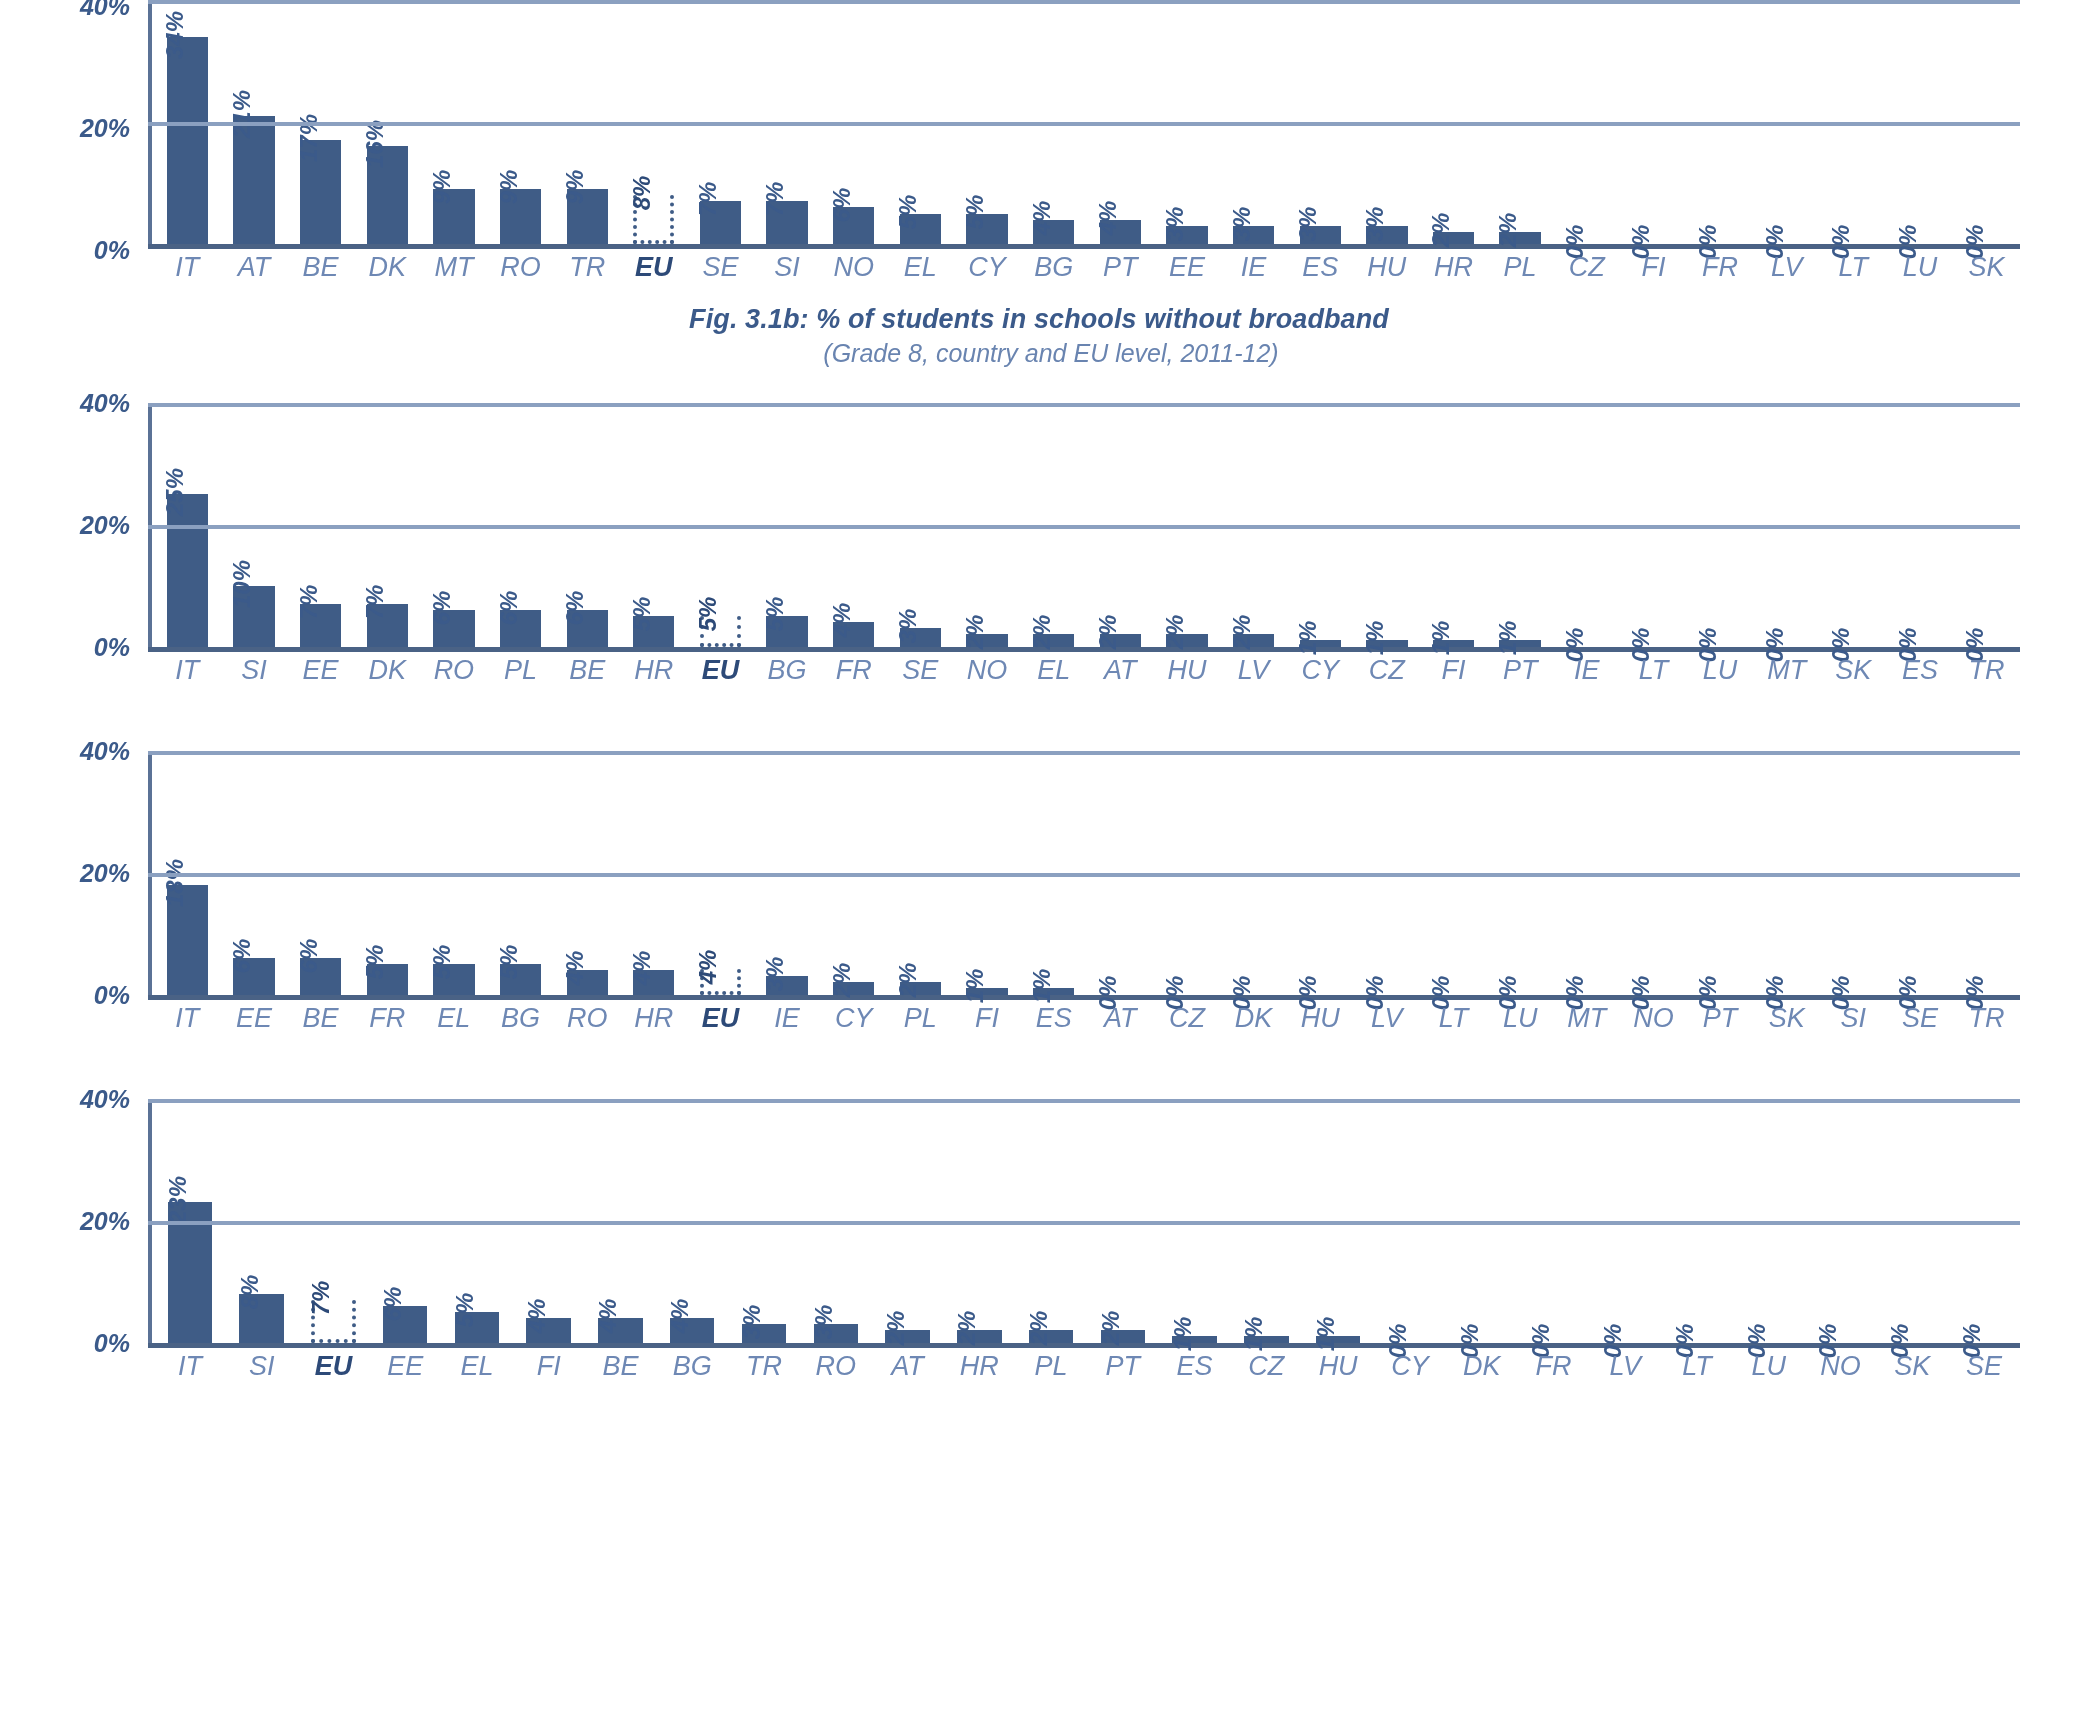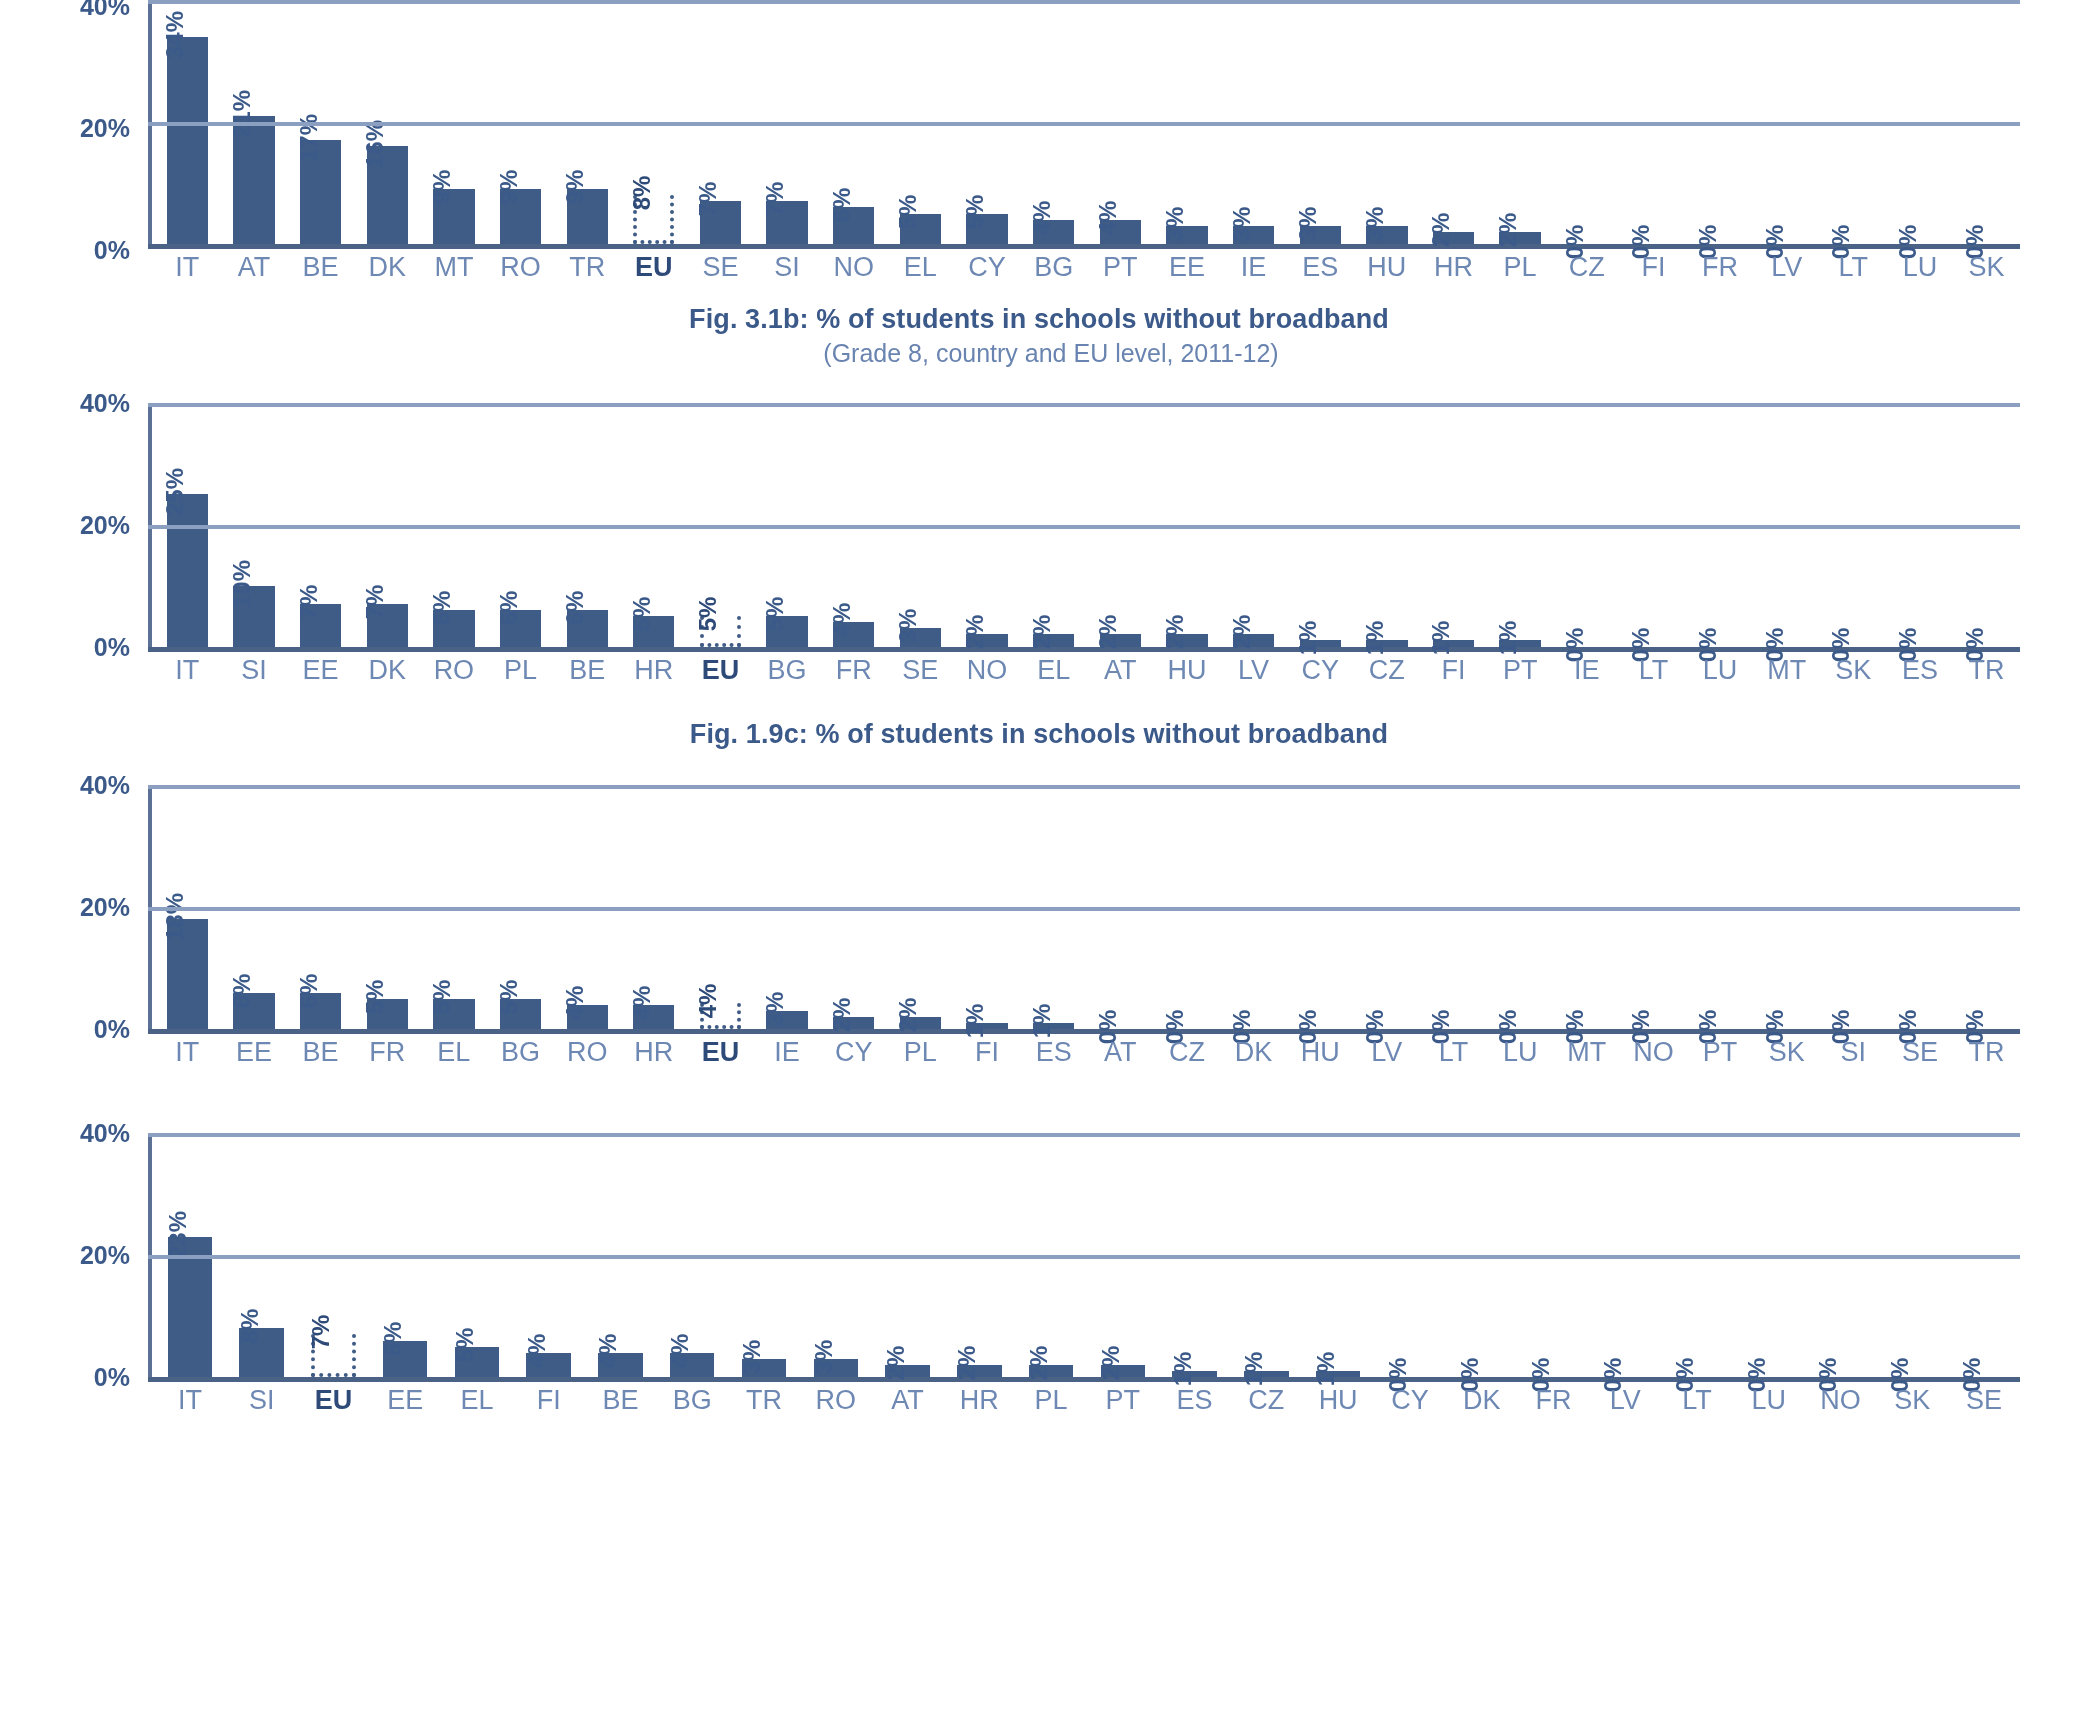"40%" .figure { font-style: none -> italic }
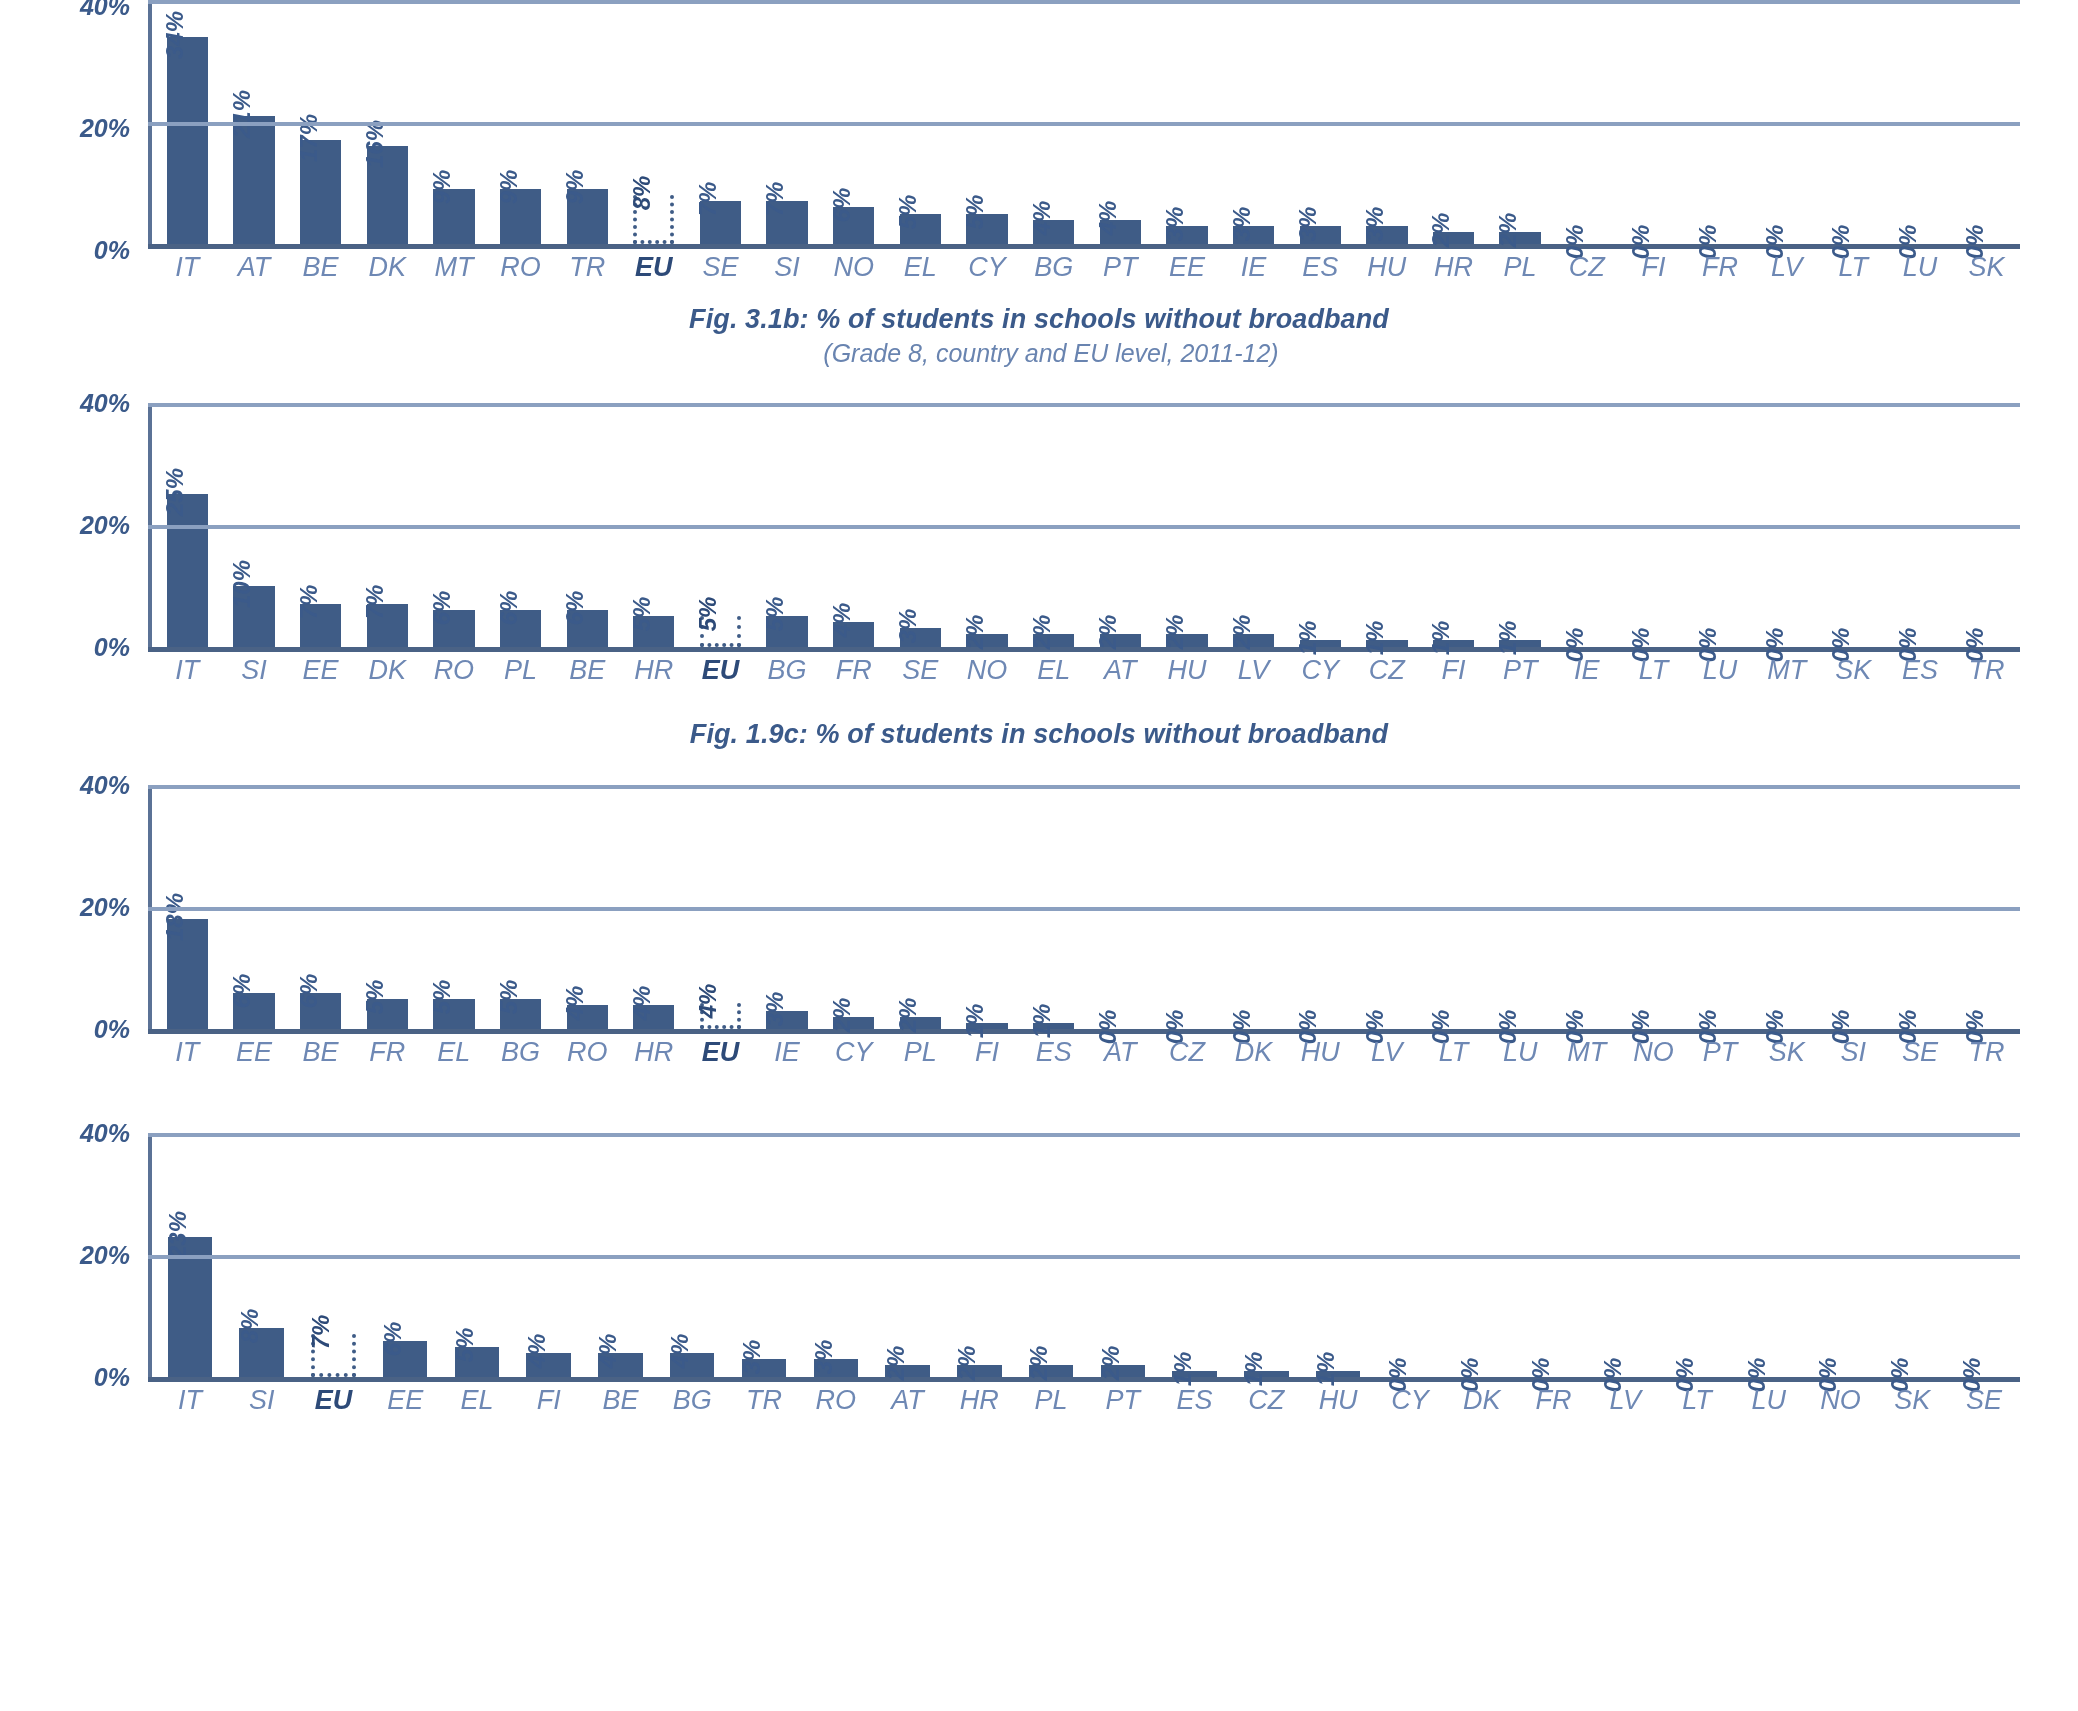"Fig. 1.9c: % of students" div.line1 { html: <div>Fig. 1.9c: % of students in schools without broadband</div> -> none }
